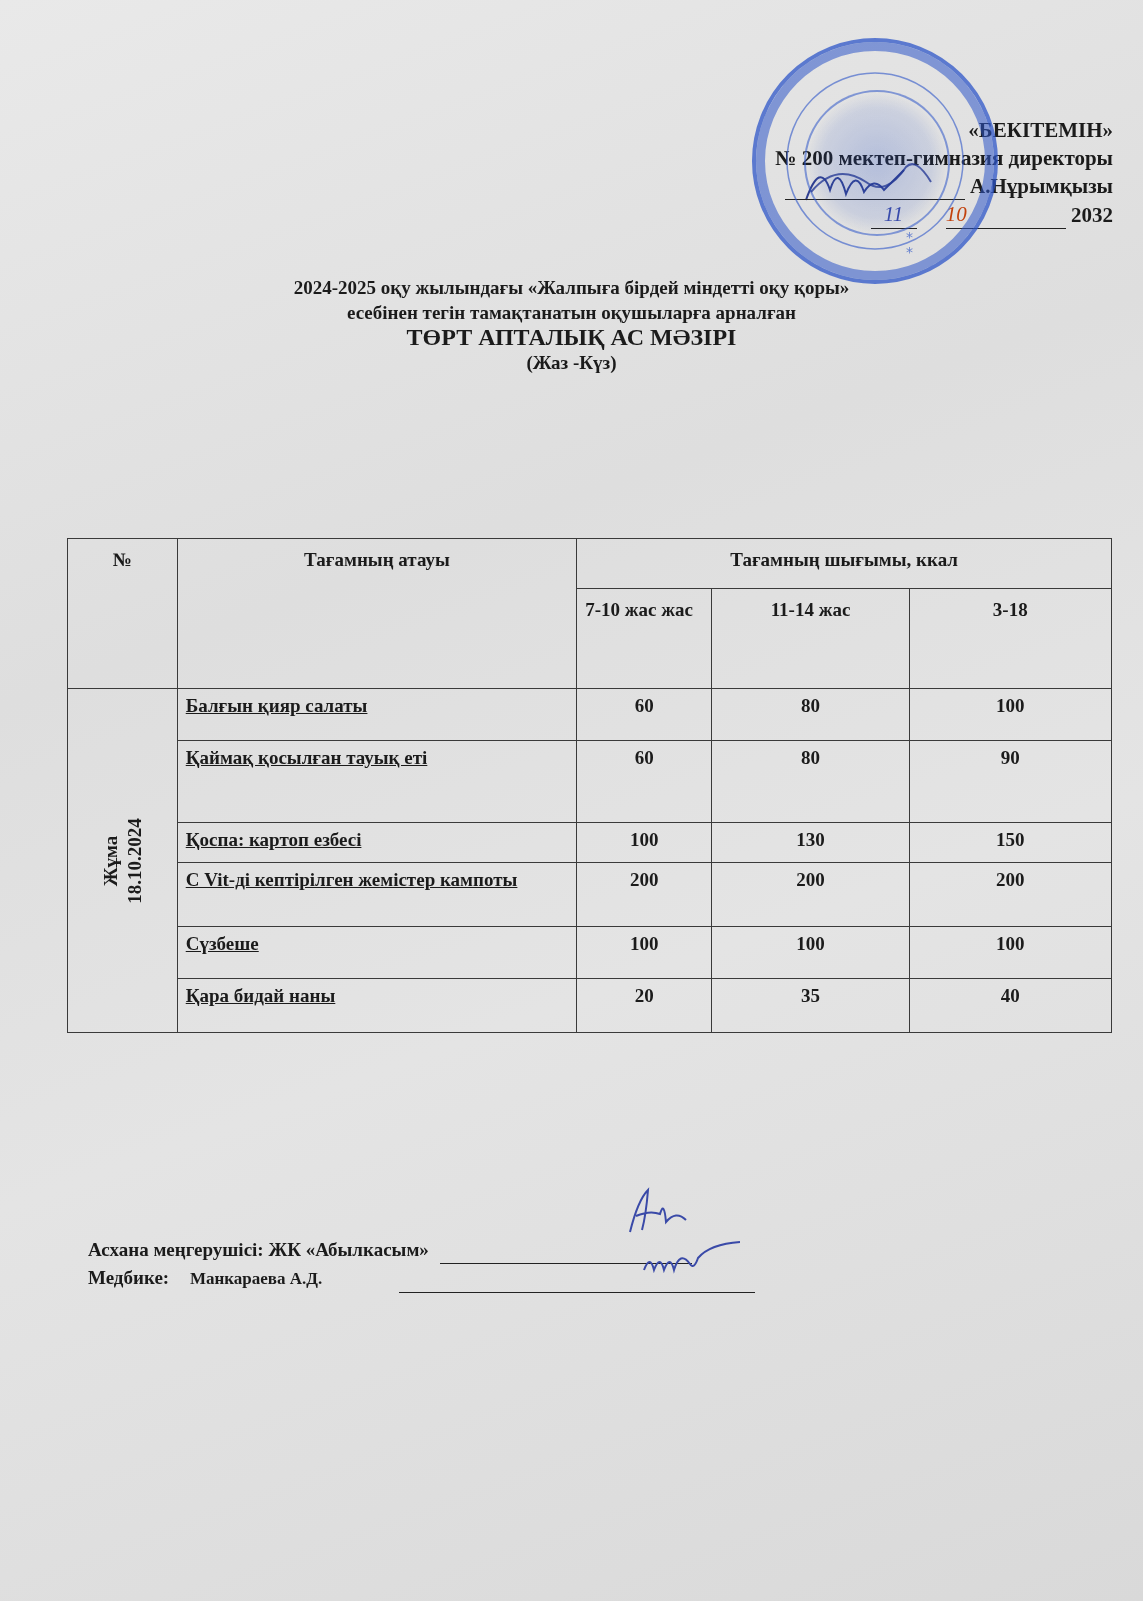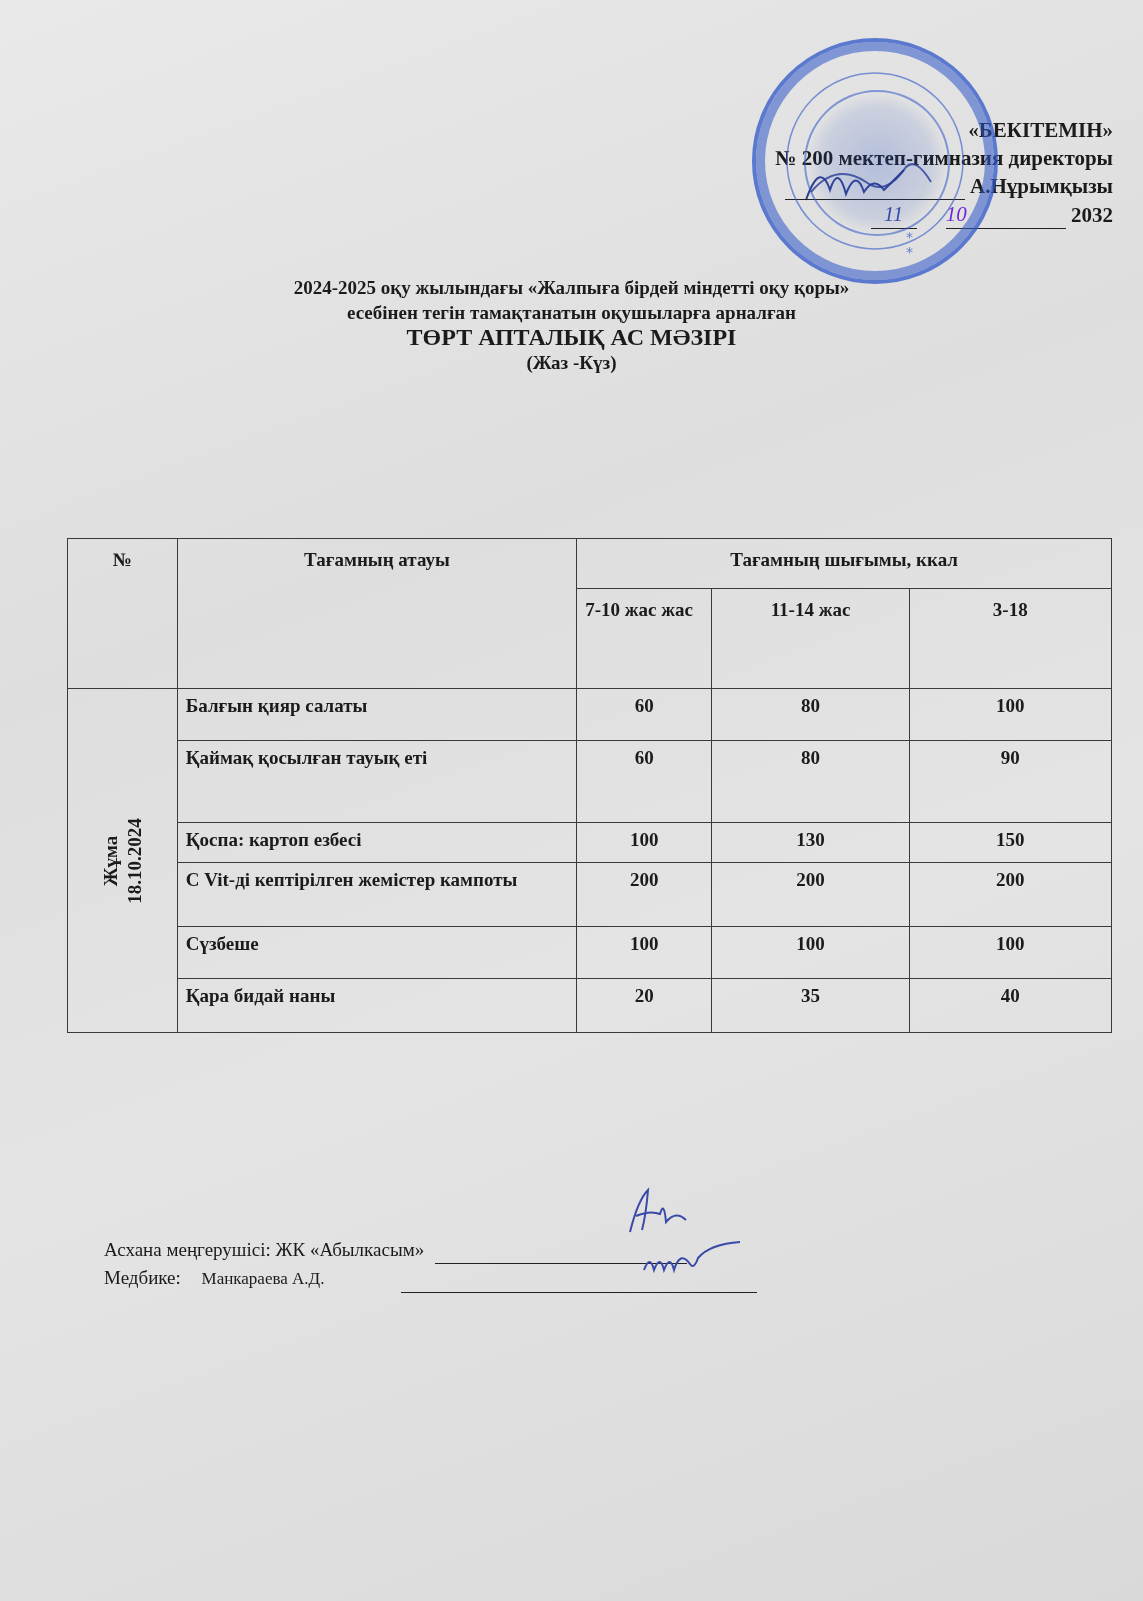"10" span.sig-line { color: #6d28d9 -> #c2410c }
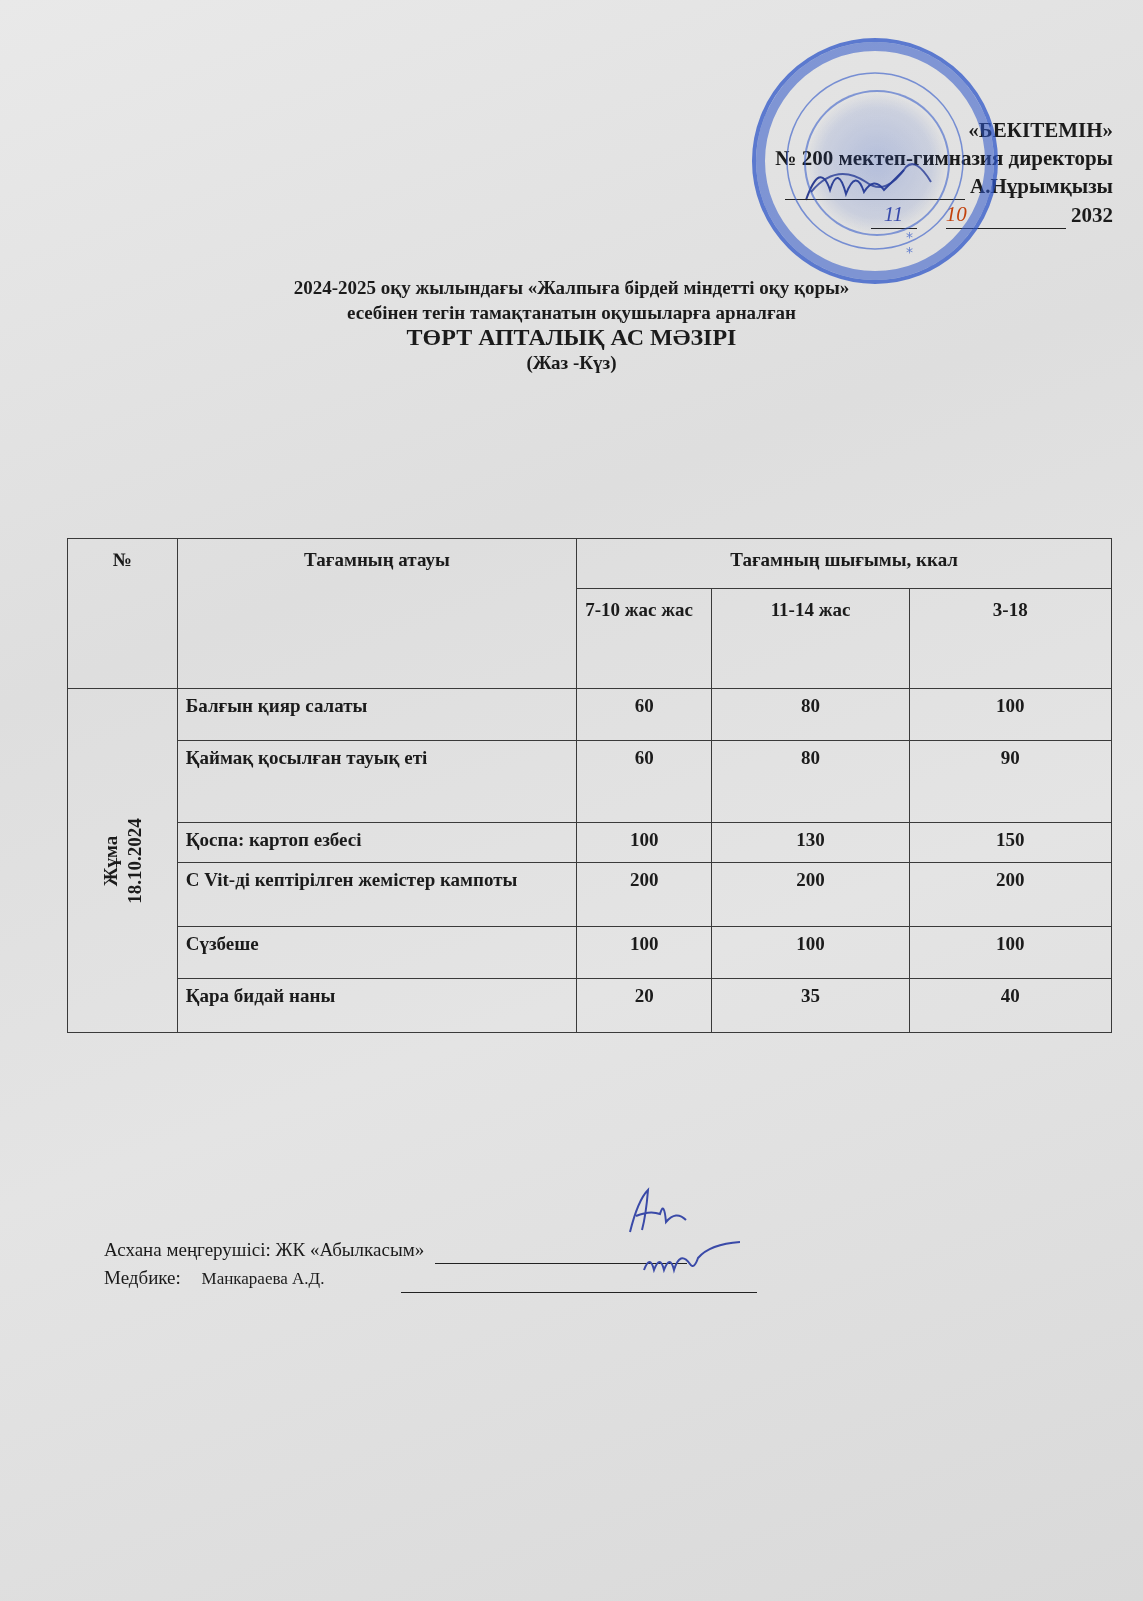"Балғын қияр салаты" td.name { text-decoration: none -> underline }
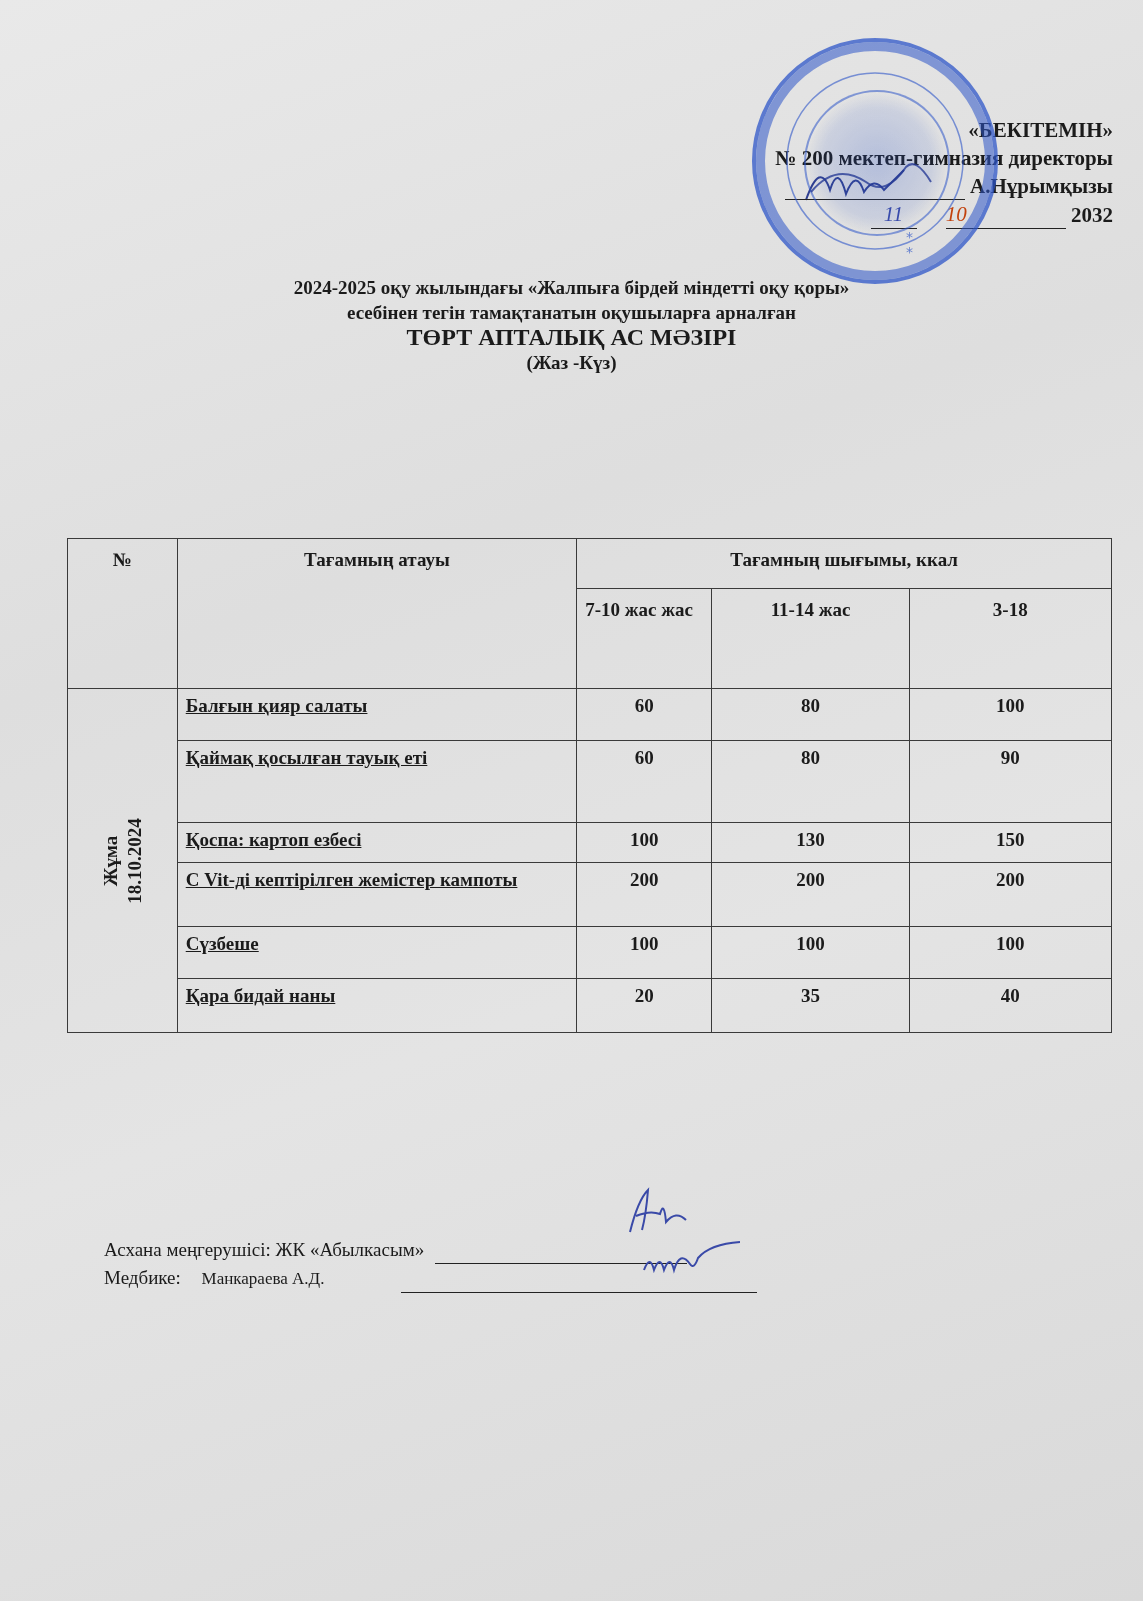"Асхана меңгерушісі: ЖК «Абылкасым»" .footer { font-weight: normal -> bold; left: 104px -> 88px }
